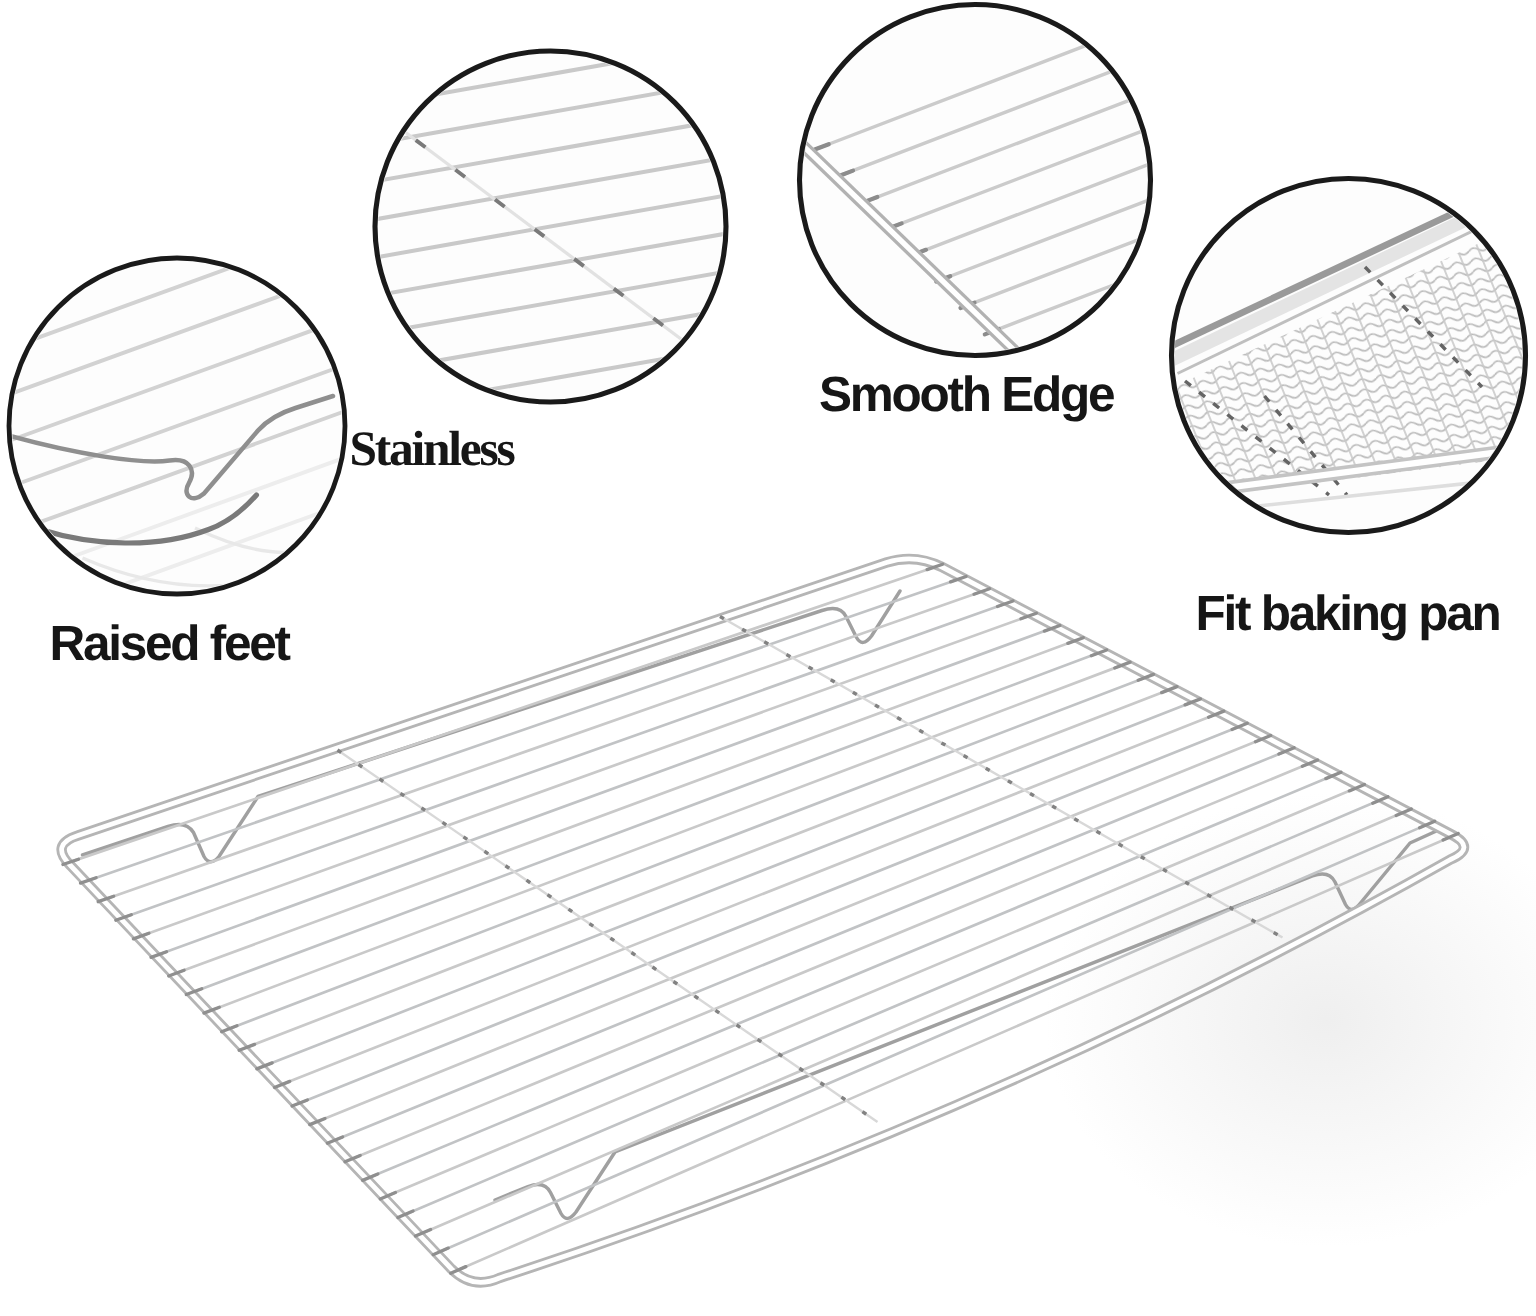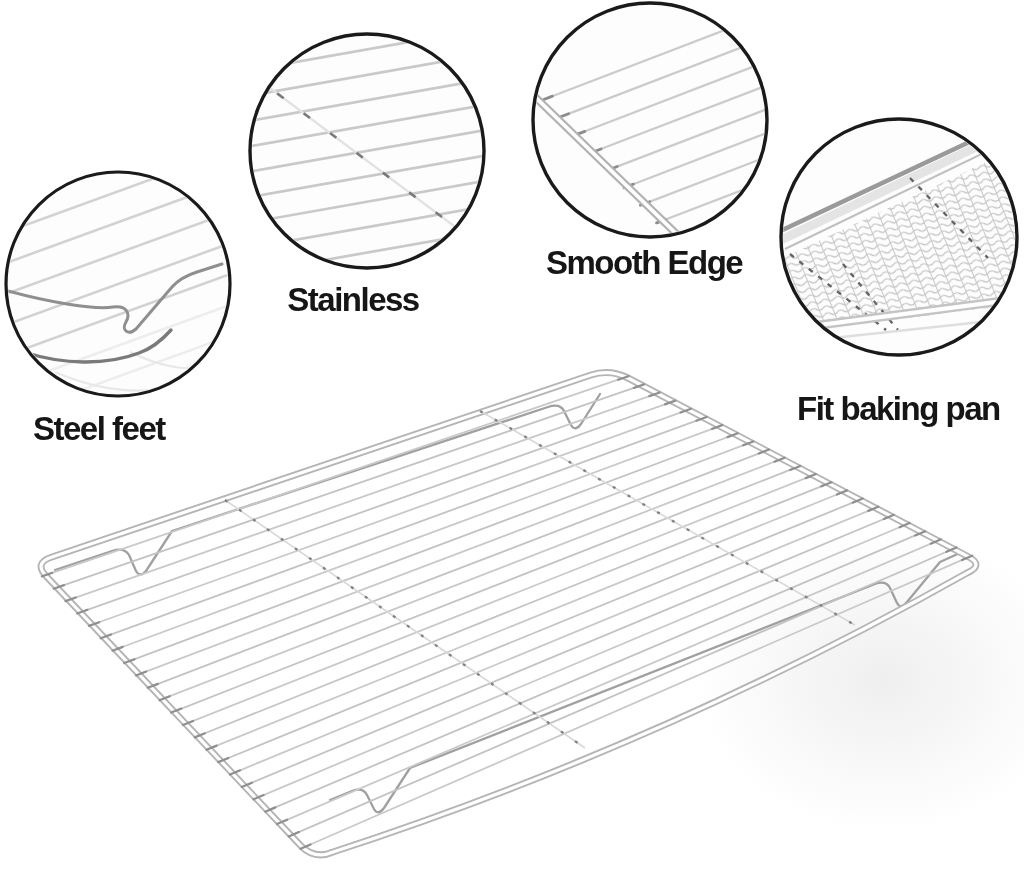"Stainless" .label.centered { font-family: none -> Liberation Serif, serif; text-align: center -> left }
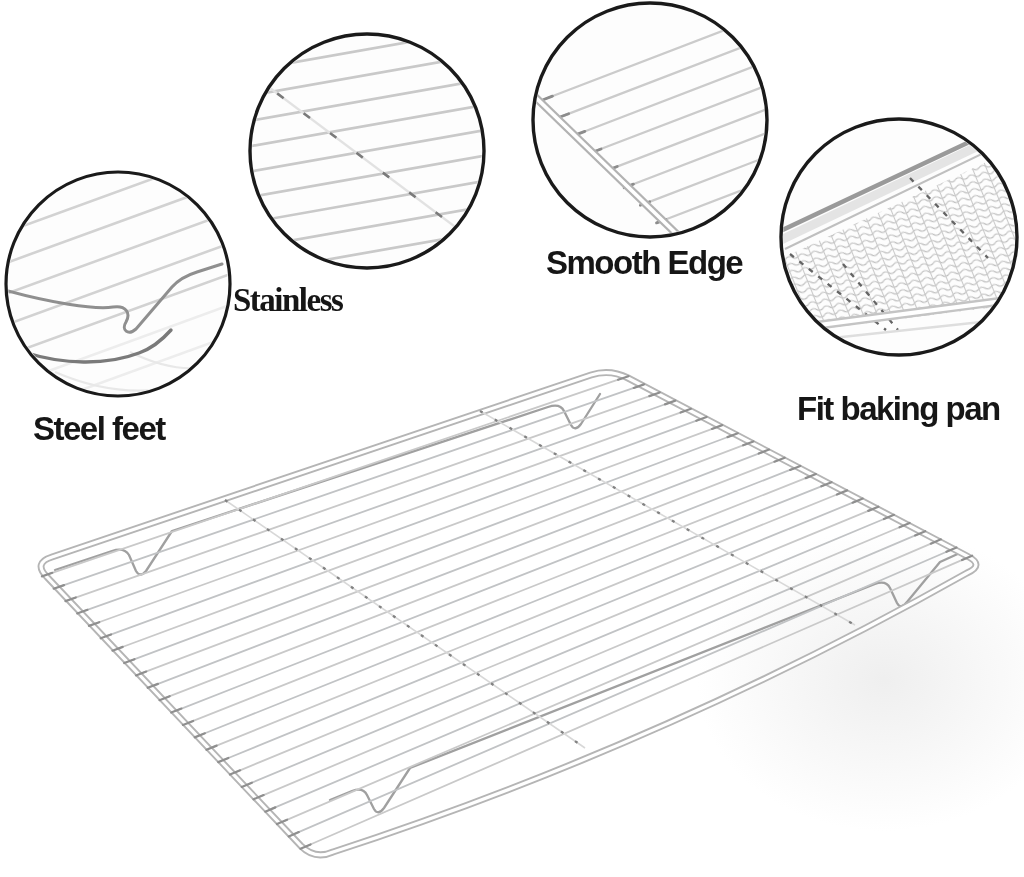"Steel feet" div.label { text: Steel -> Raised }
